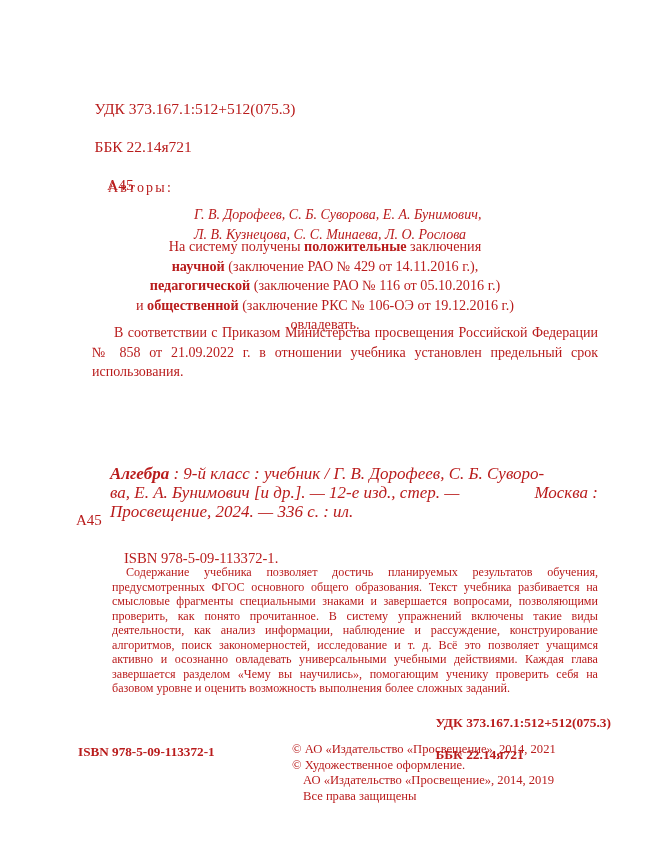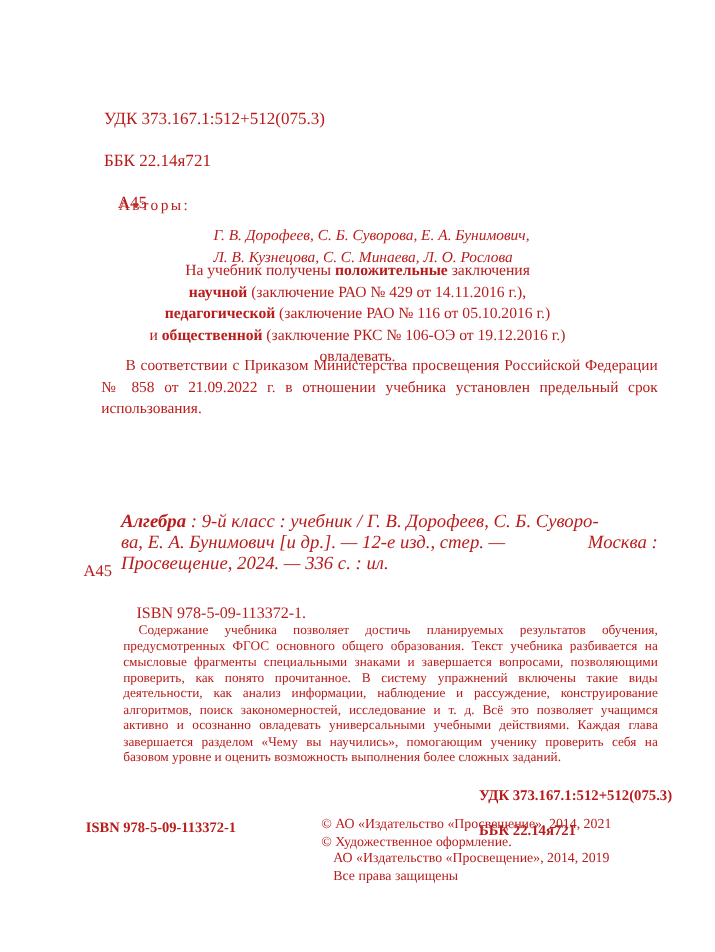"На учебник получены" span { text: учебник -> систему }
